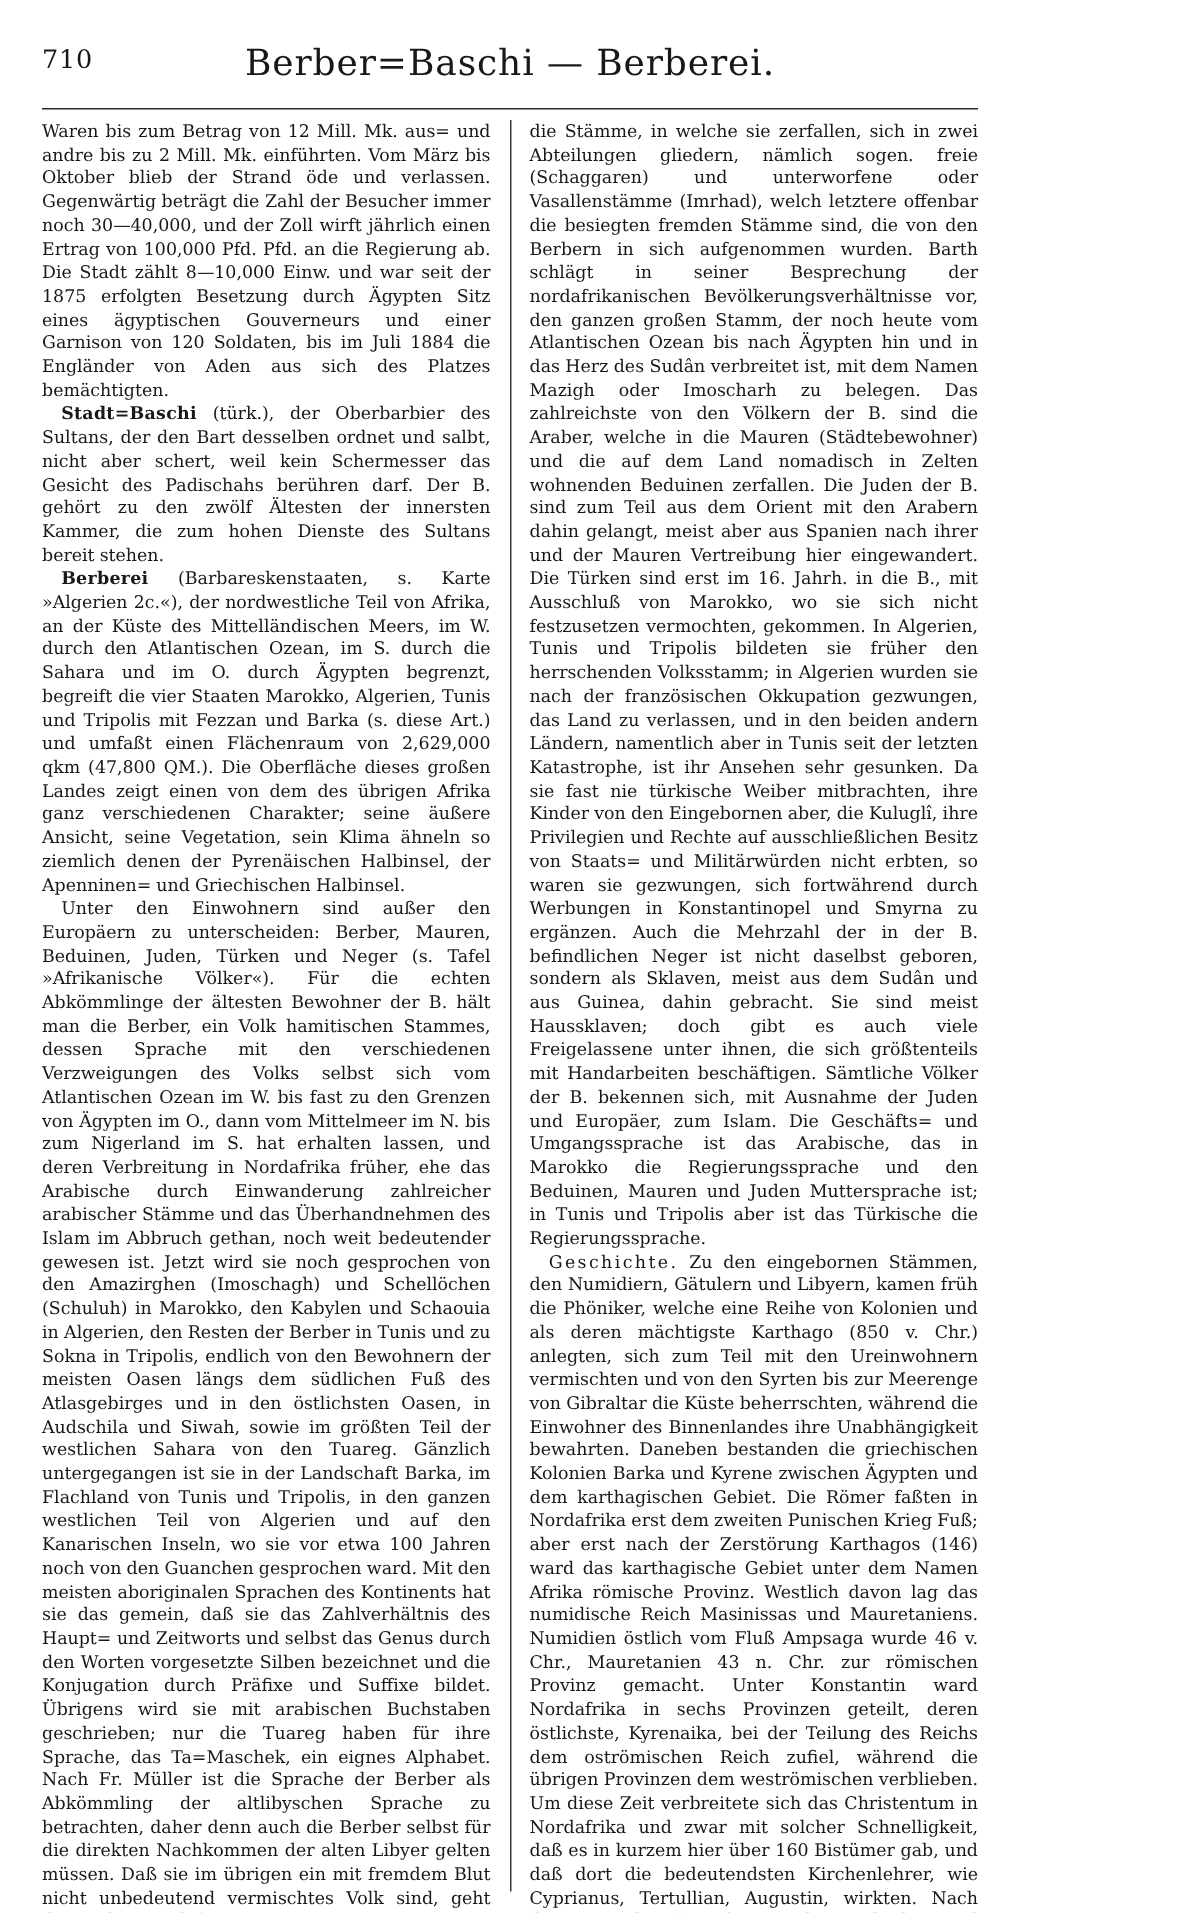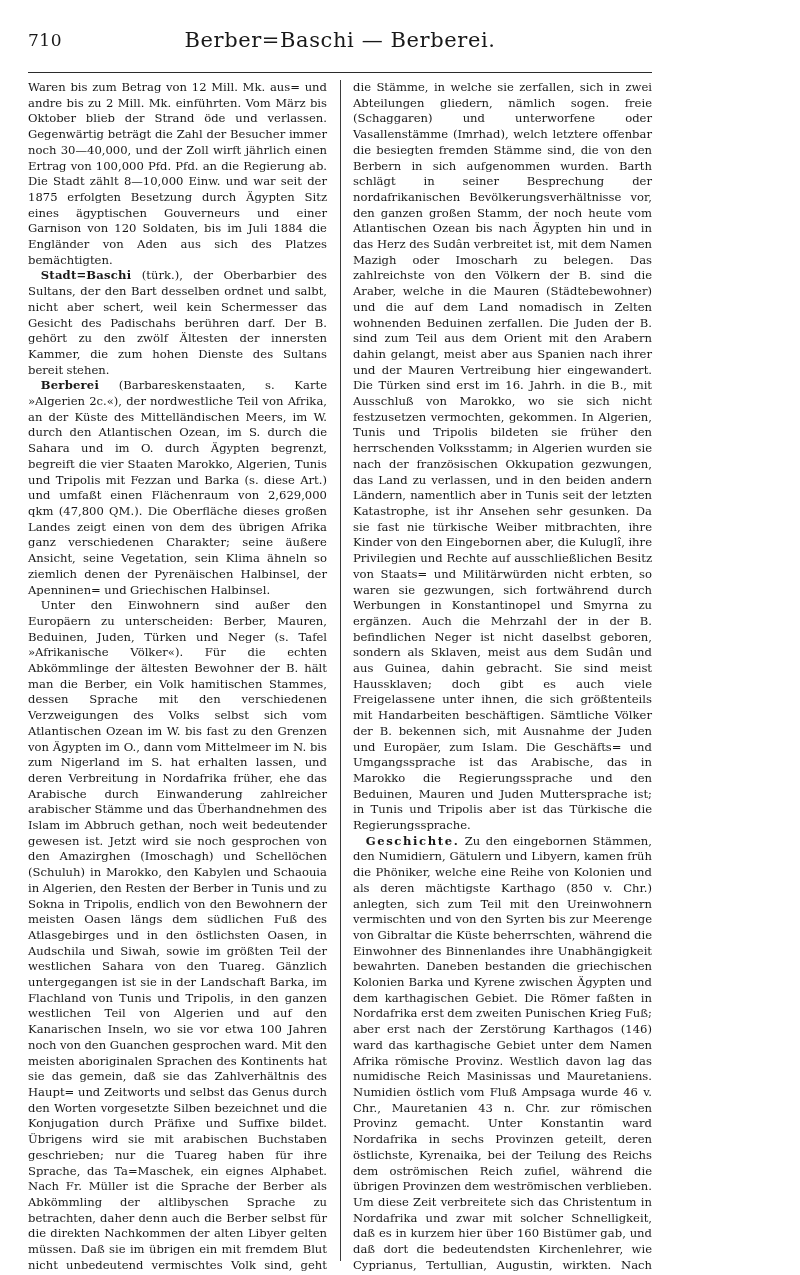"Berber=Baschi — Berberei." .running-head { font-size: 21px -> 24px }
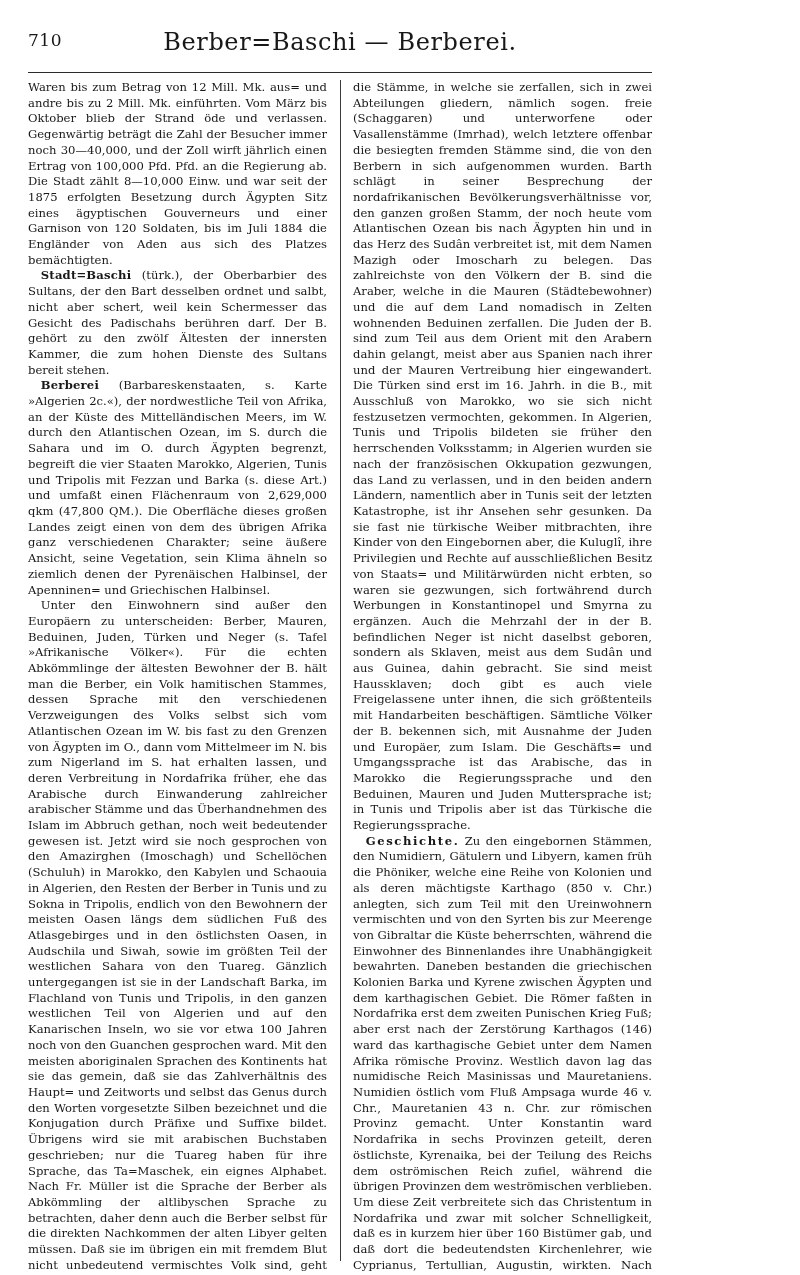"Geschichte." .sp { font-weight: bold -> none }
